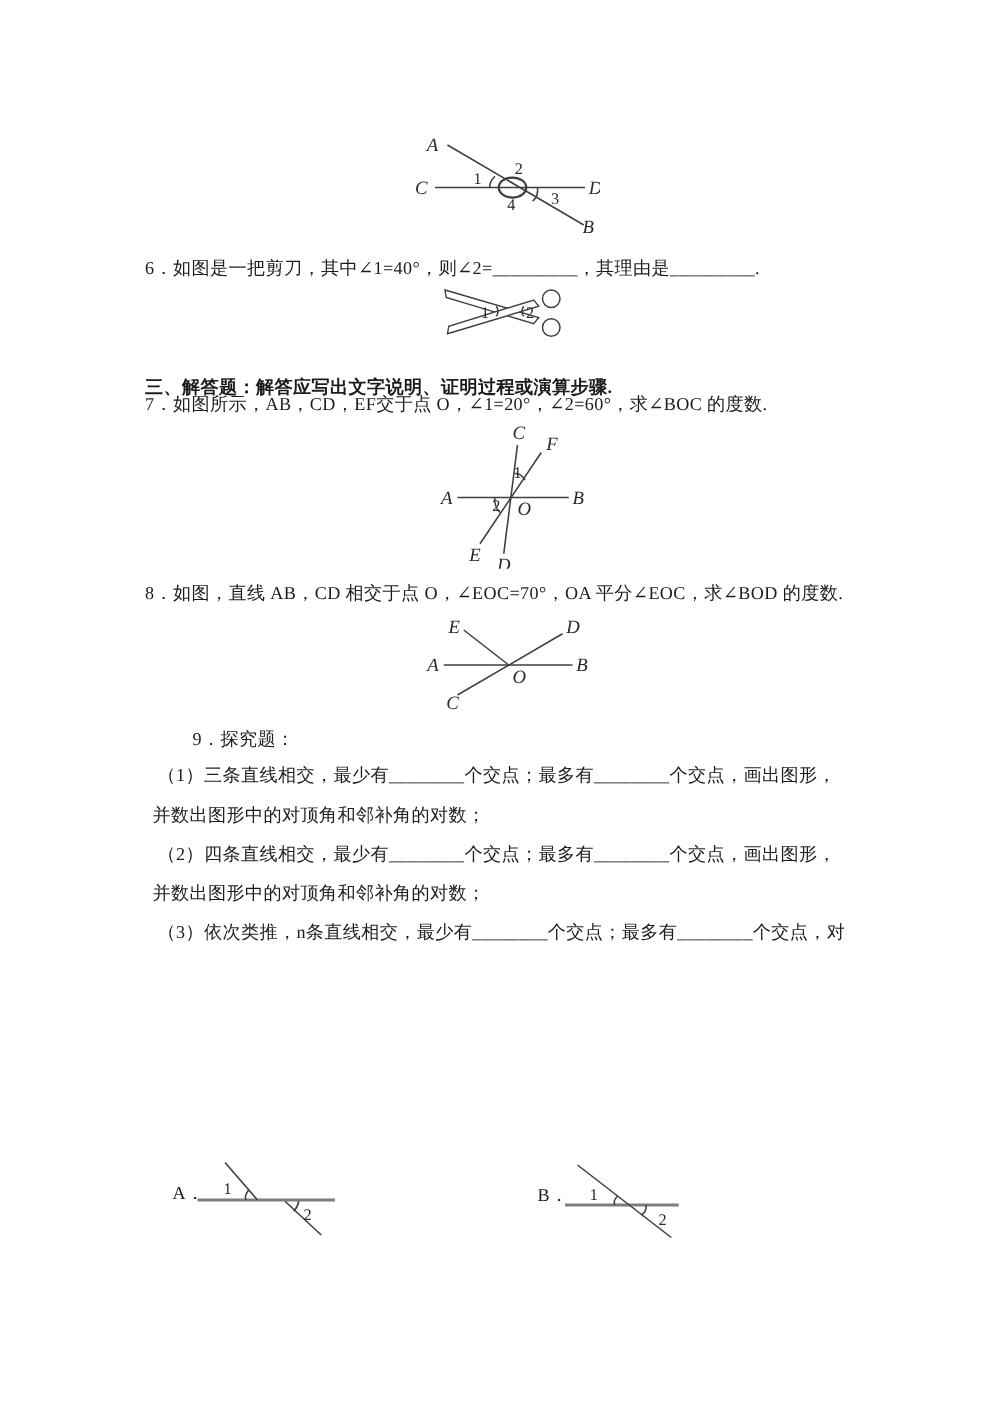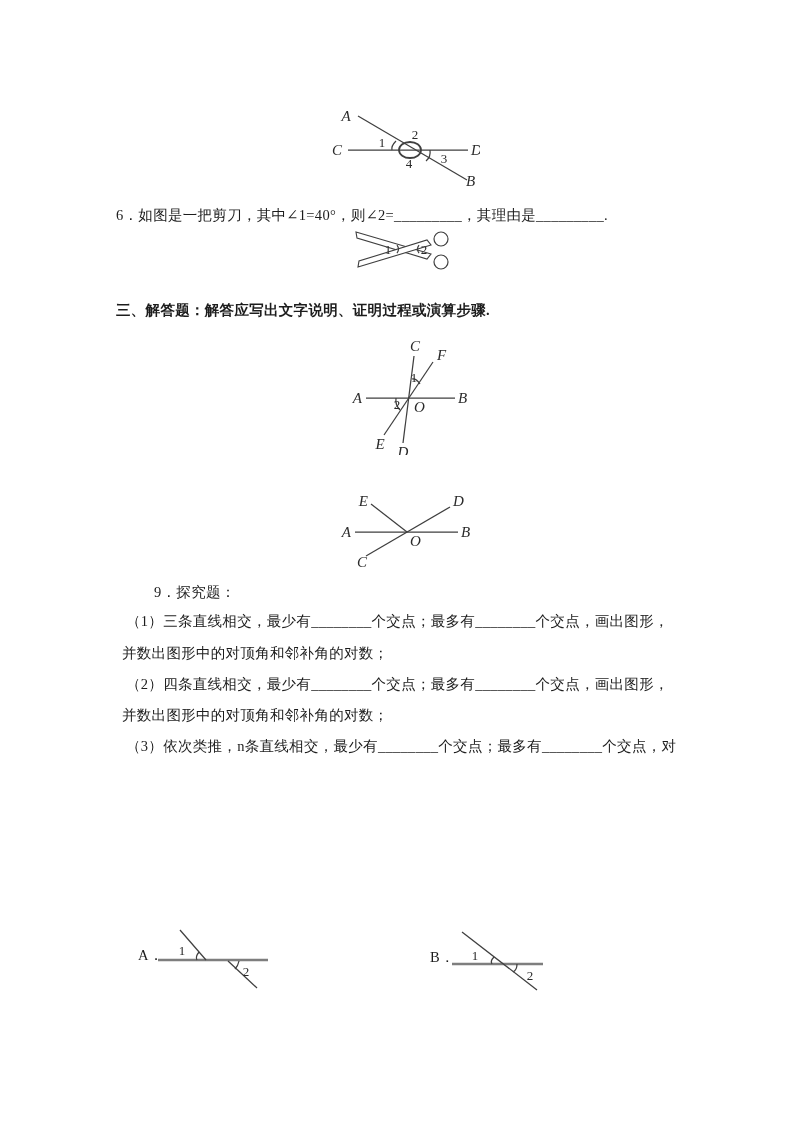"7．如图所示，AB，CD，EF交于点 O，∠1=20°，∠2=60°，求∠BOC" div.tline { html: none -> <div>7．如图所示，AB，CD，EF交于点 O，∠1=20°，∠2=60°，求∠BOC 的度数.</div> }
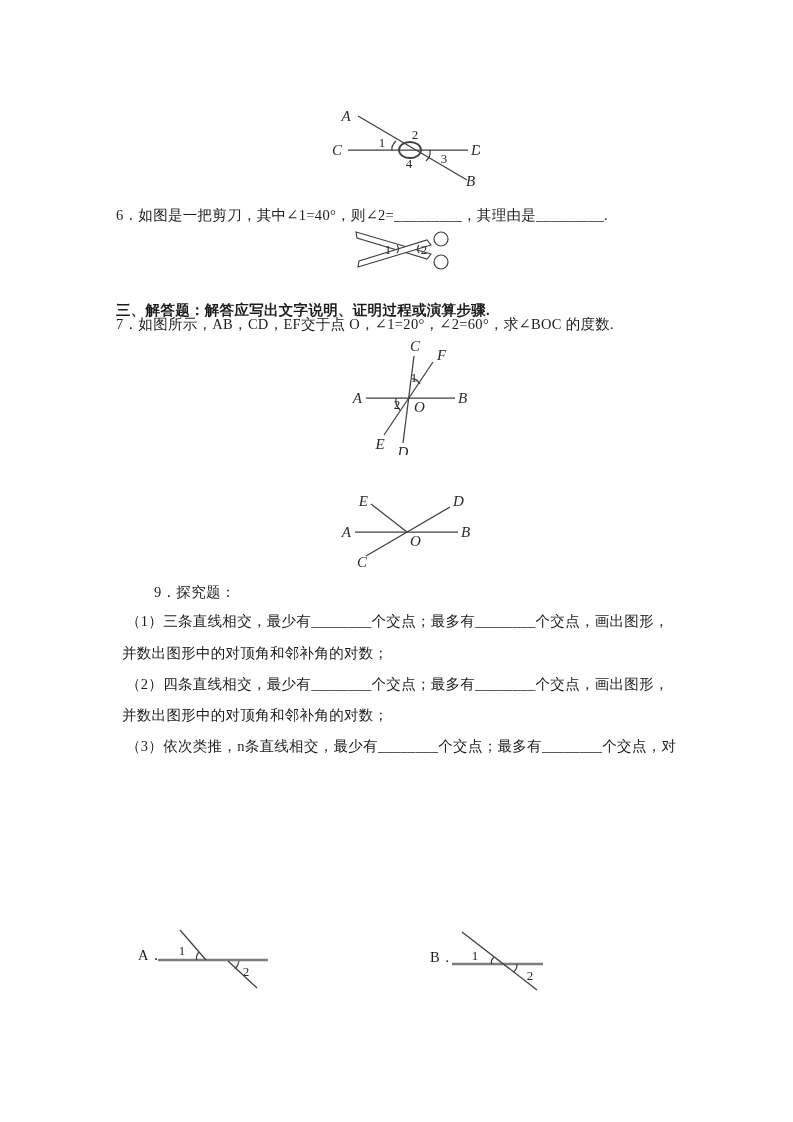"8．如图，直线 AB，CD 相交于点 O，∠EOC=70°，OA" div.tline { html: none -> <div>8．如图，直线 AB，CD 相交于点 O，∠EOC=70°，OA 平分∠EOC，求∠BOD 的度数.</div> }
